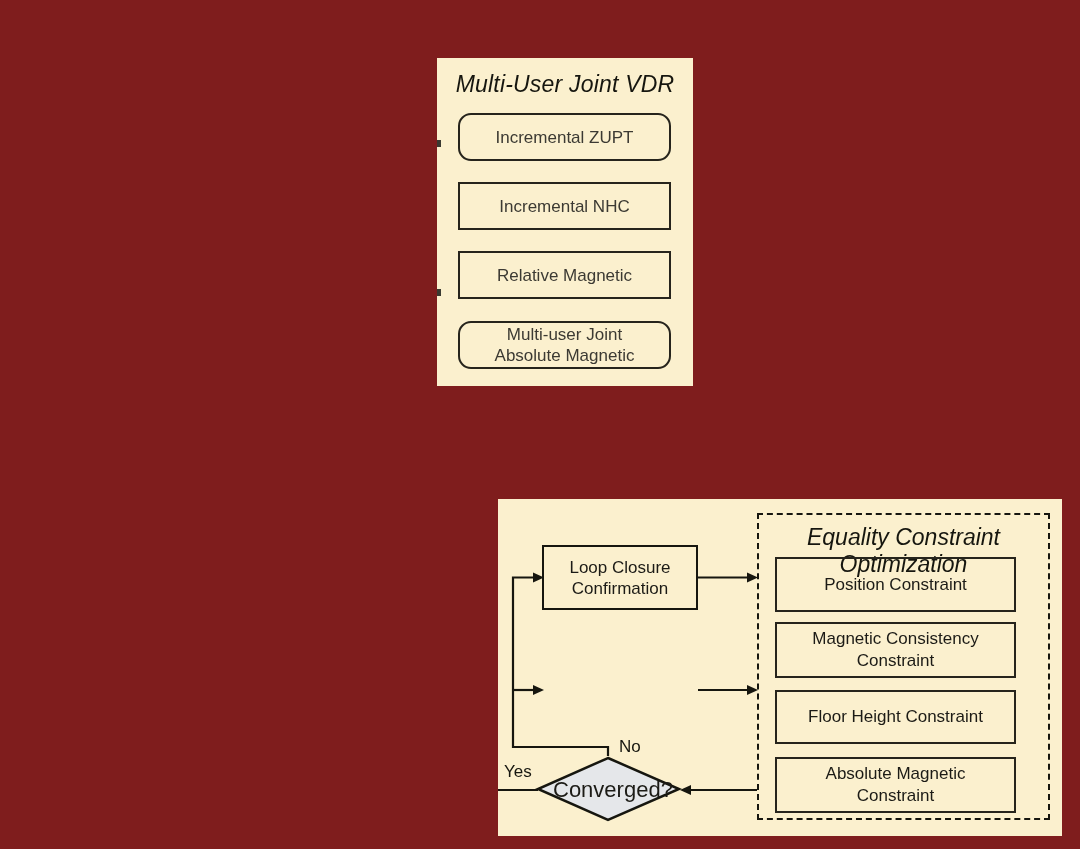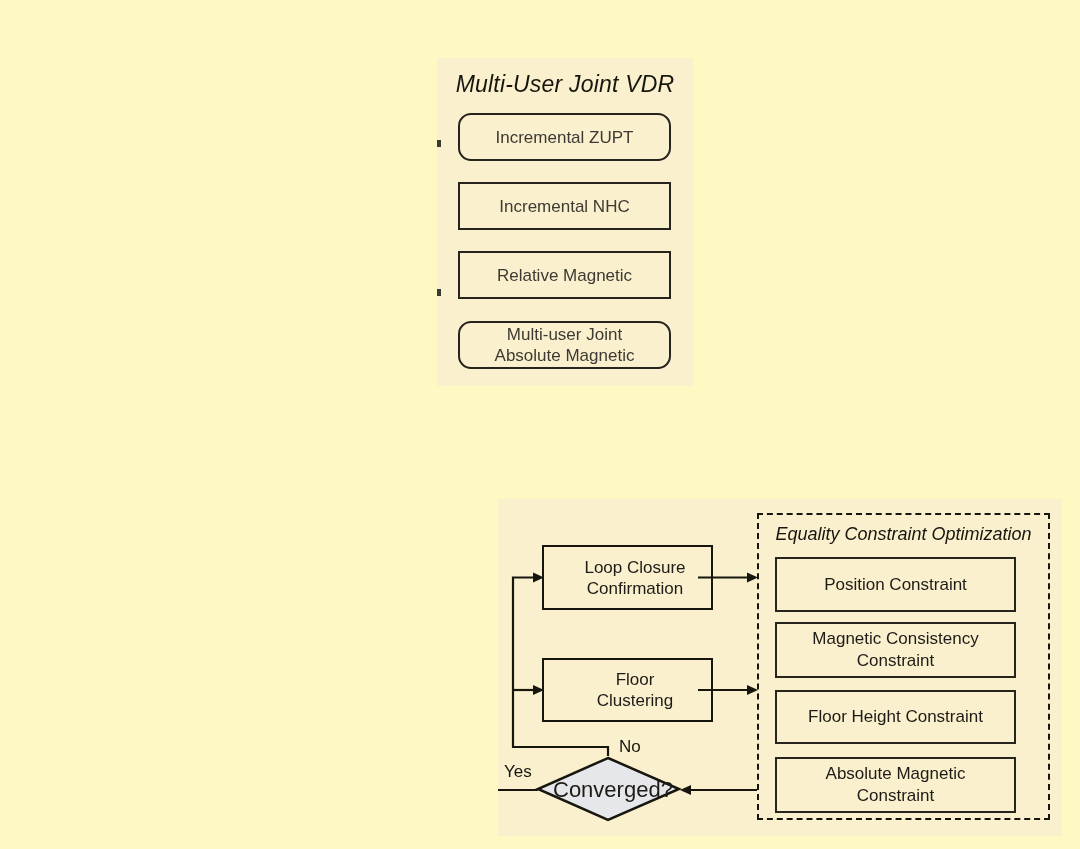"Multi-User Joint VDR" .stage { background: #fef9c3 -> #7f1d1d }
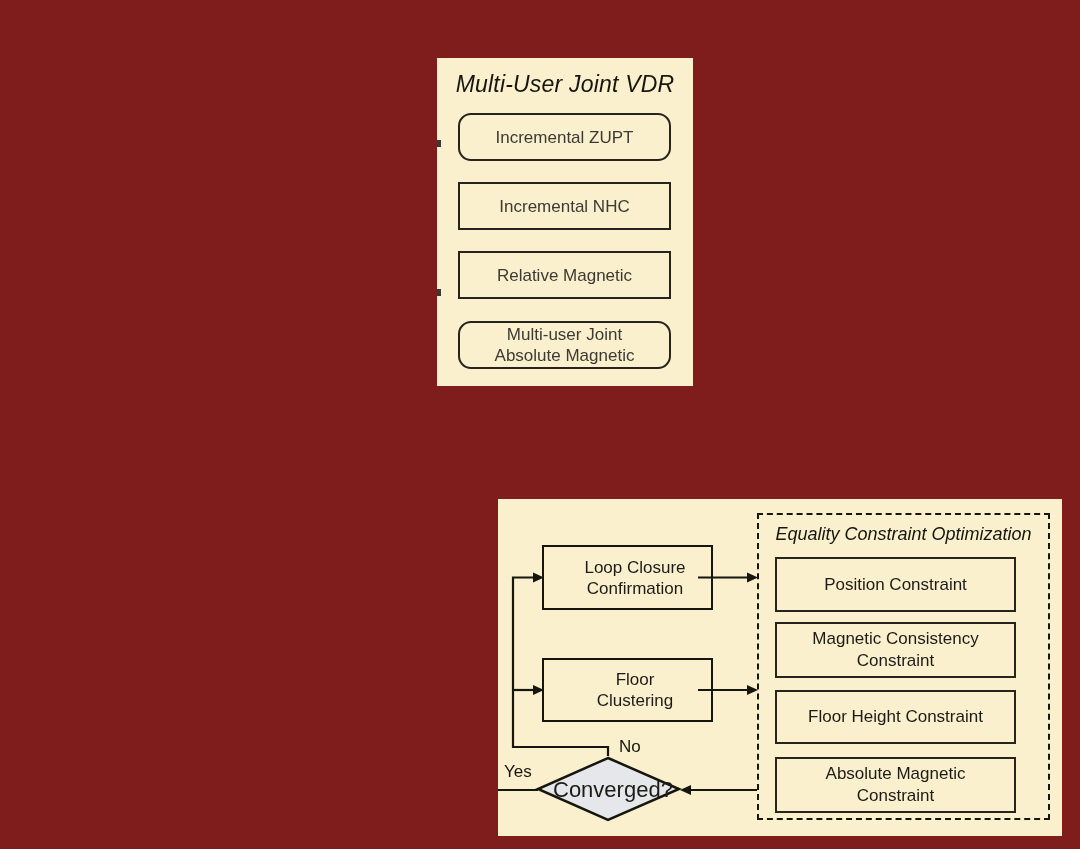"Equality Constraint Optimization" .ec-title { font-size: 18px -> 23px }
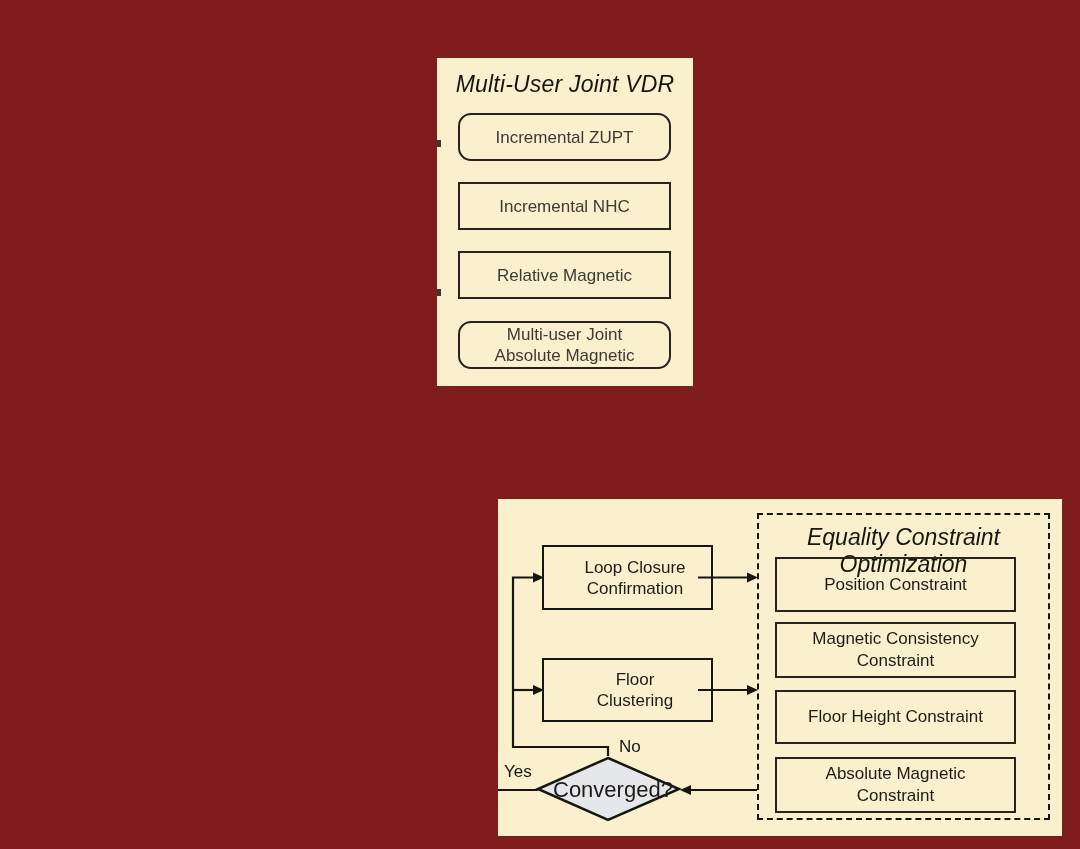"Loop Closure" .flow-box { padding-left: 15px -> none }
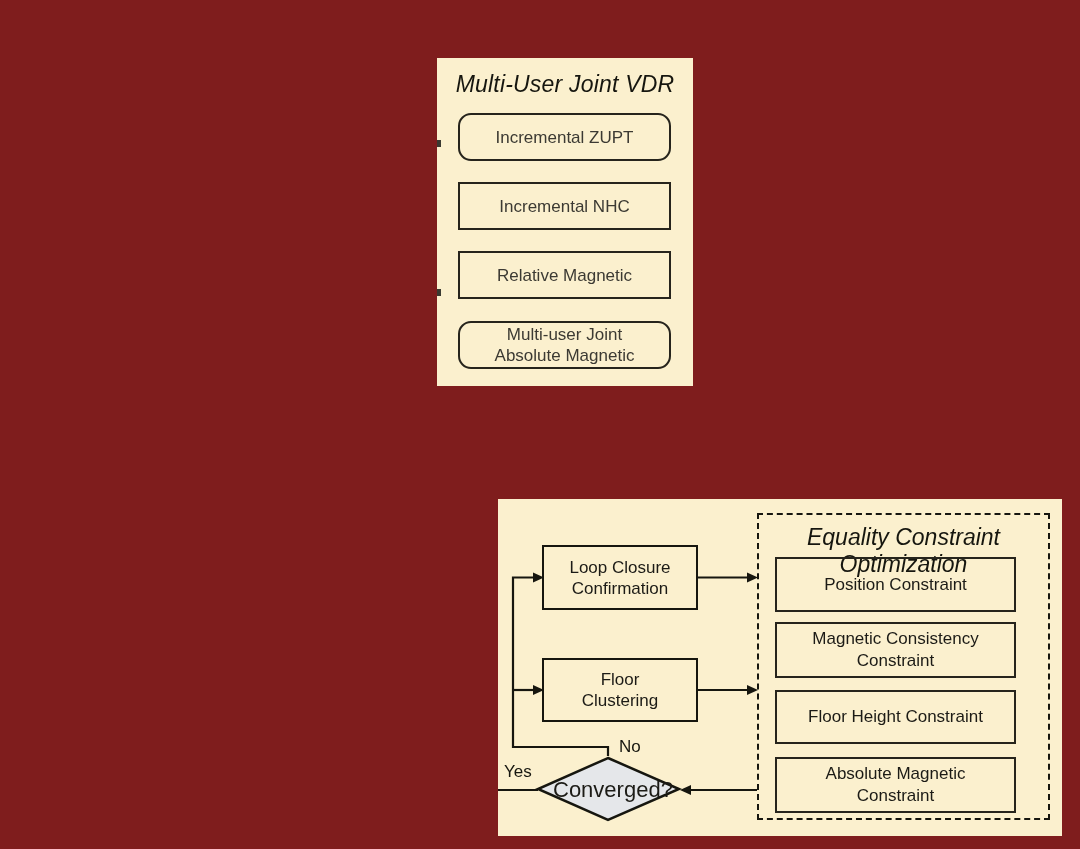"Floor" div.flow-box { html: <div>Floor Clustering</div> -> none }
